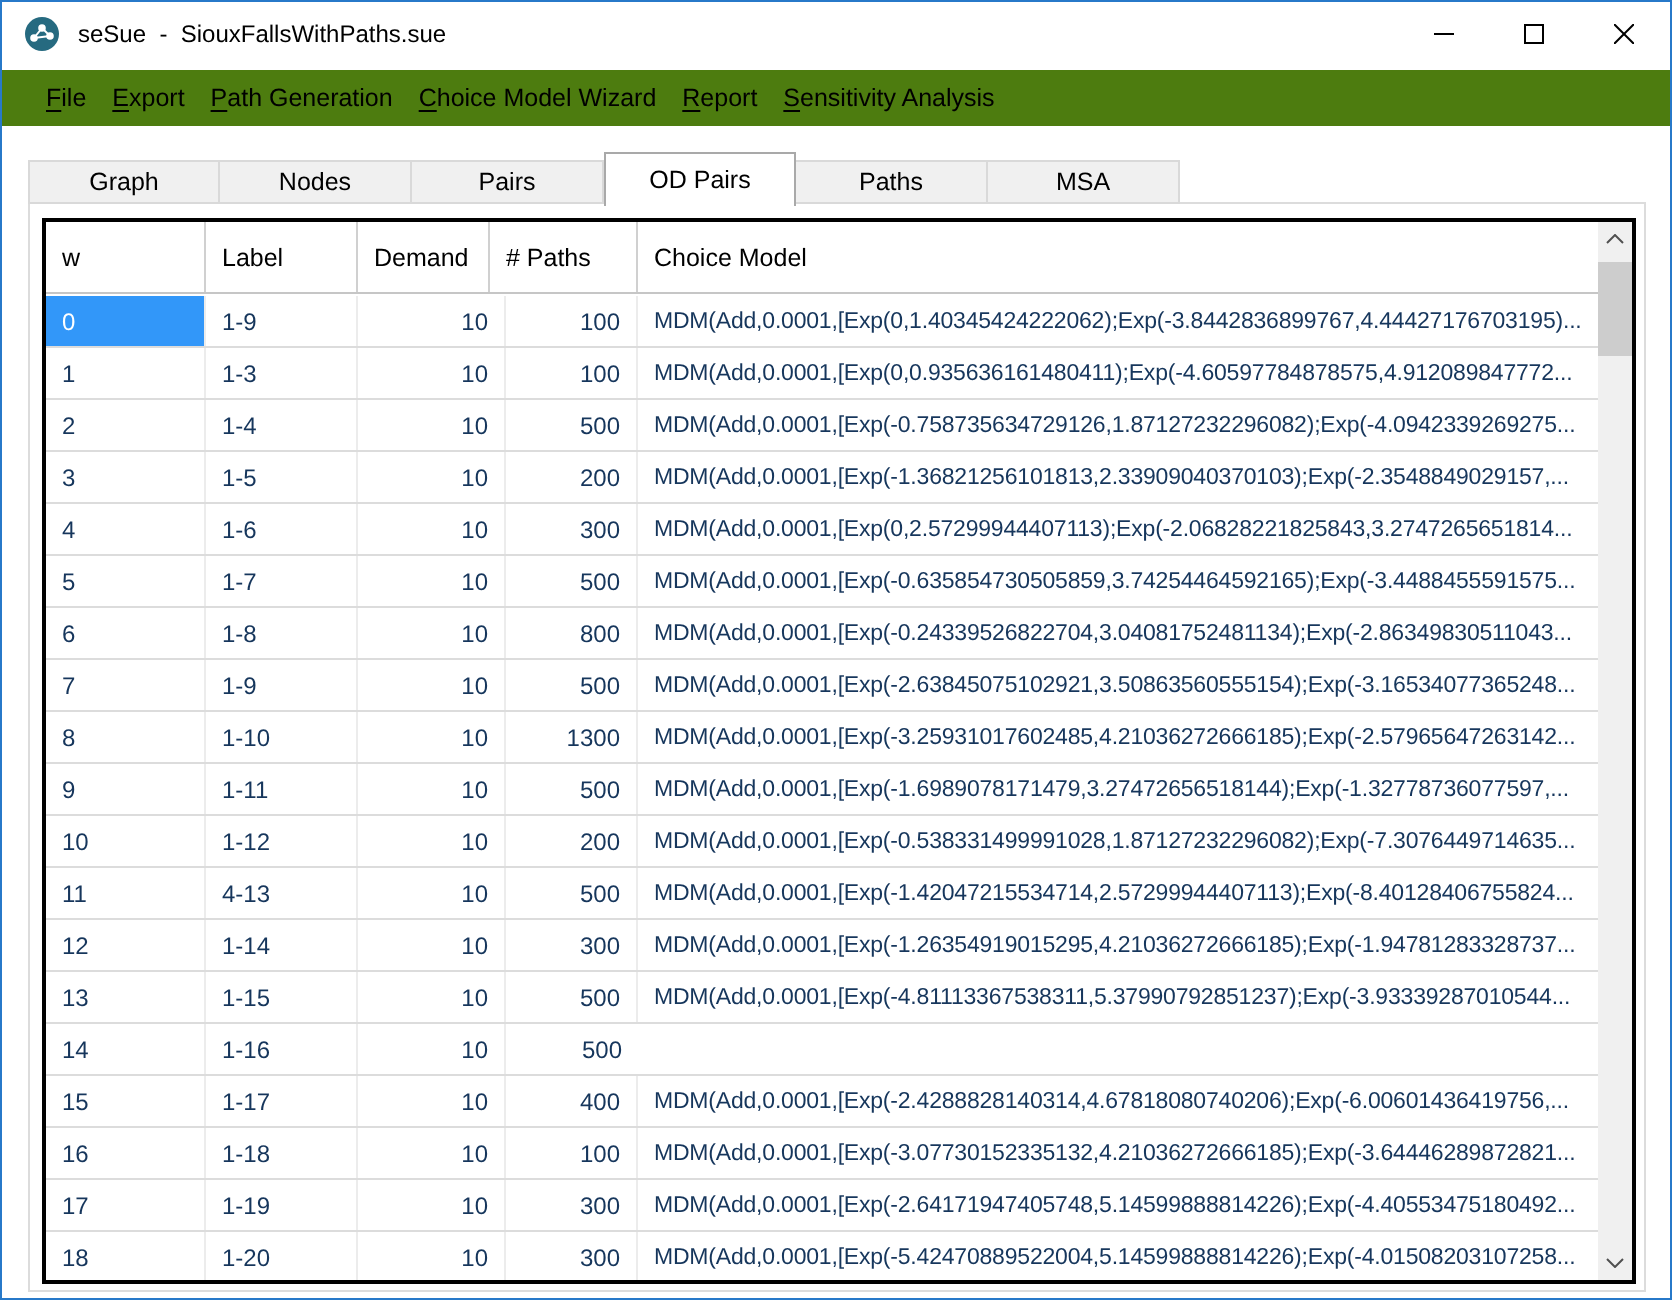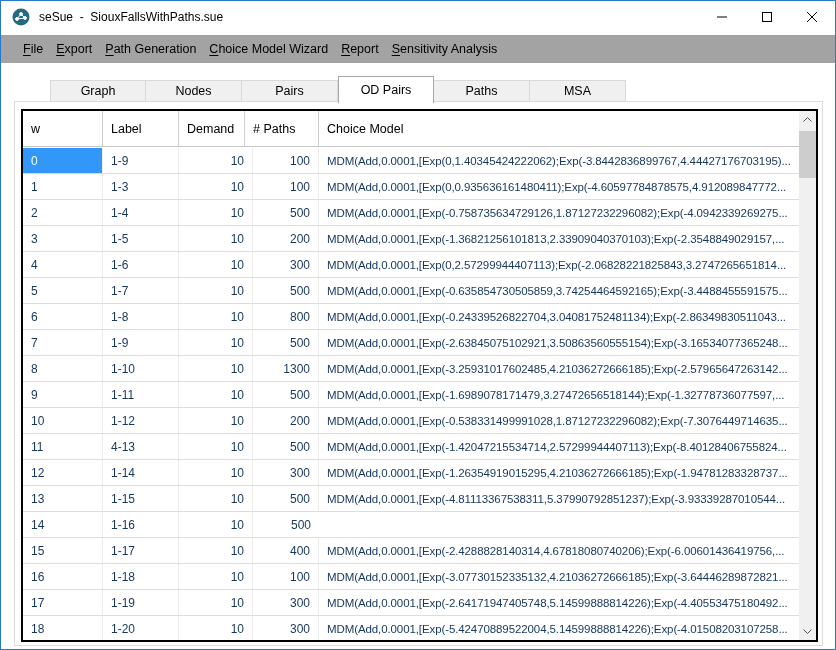"File" .menubar { background: #a3a3a3 -> #4d7c0f }
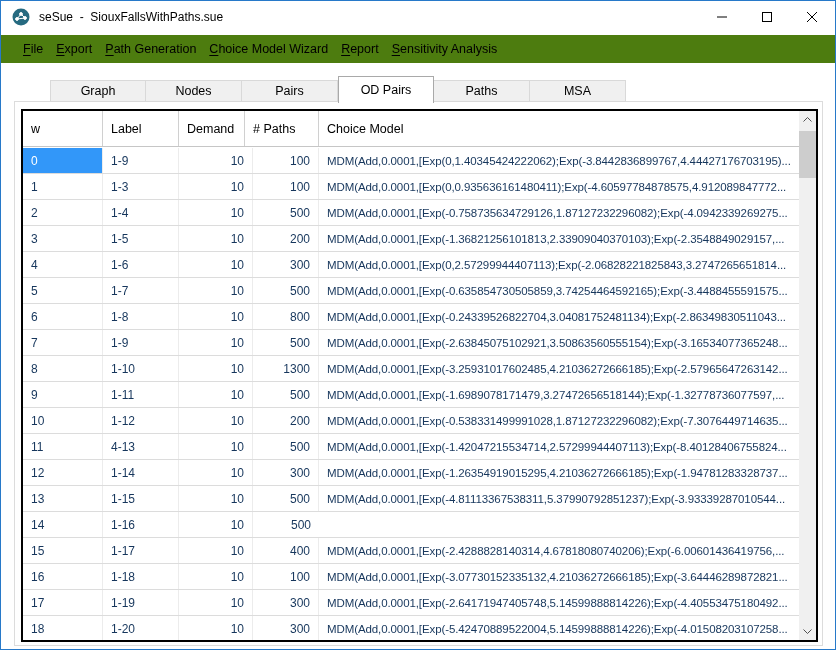"Graph" .tabstrip { margin-left: 36px -> none }
